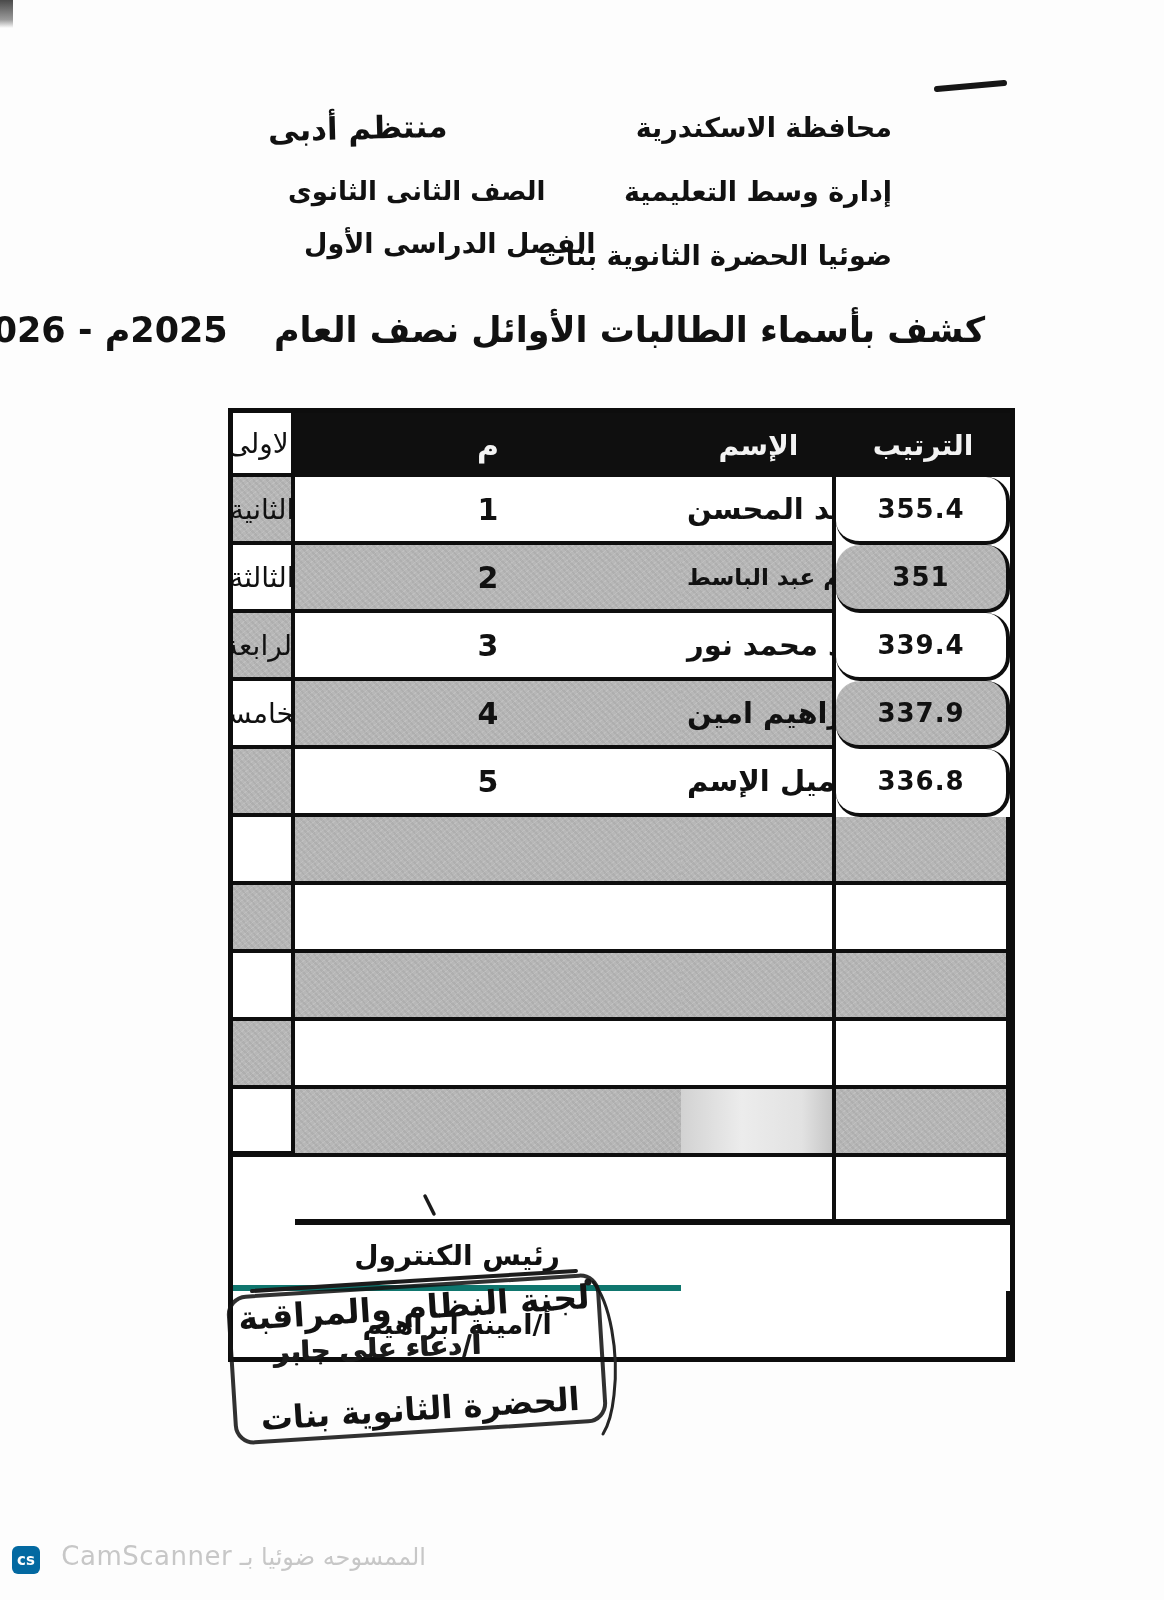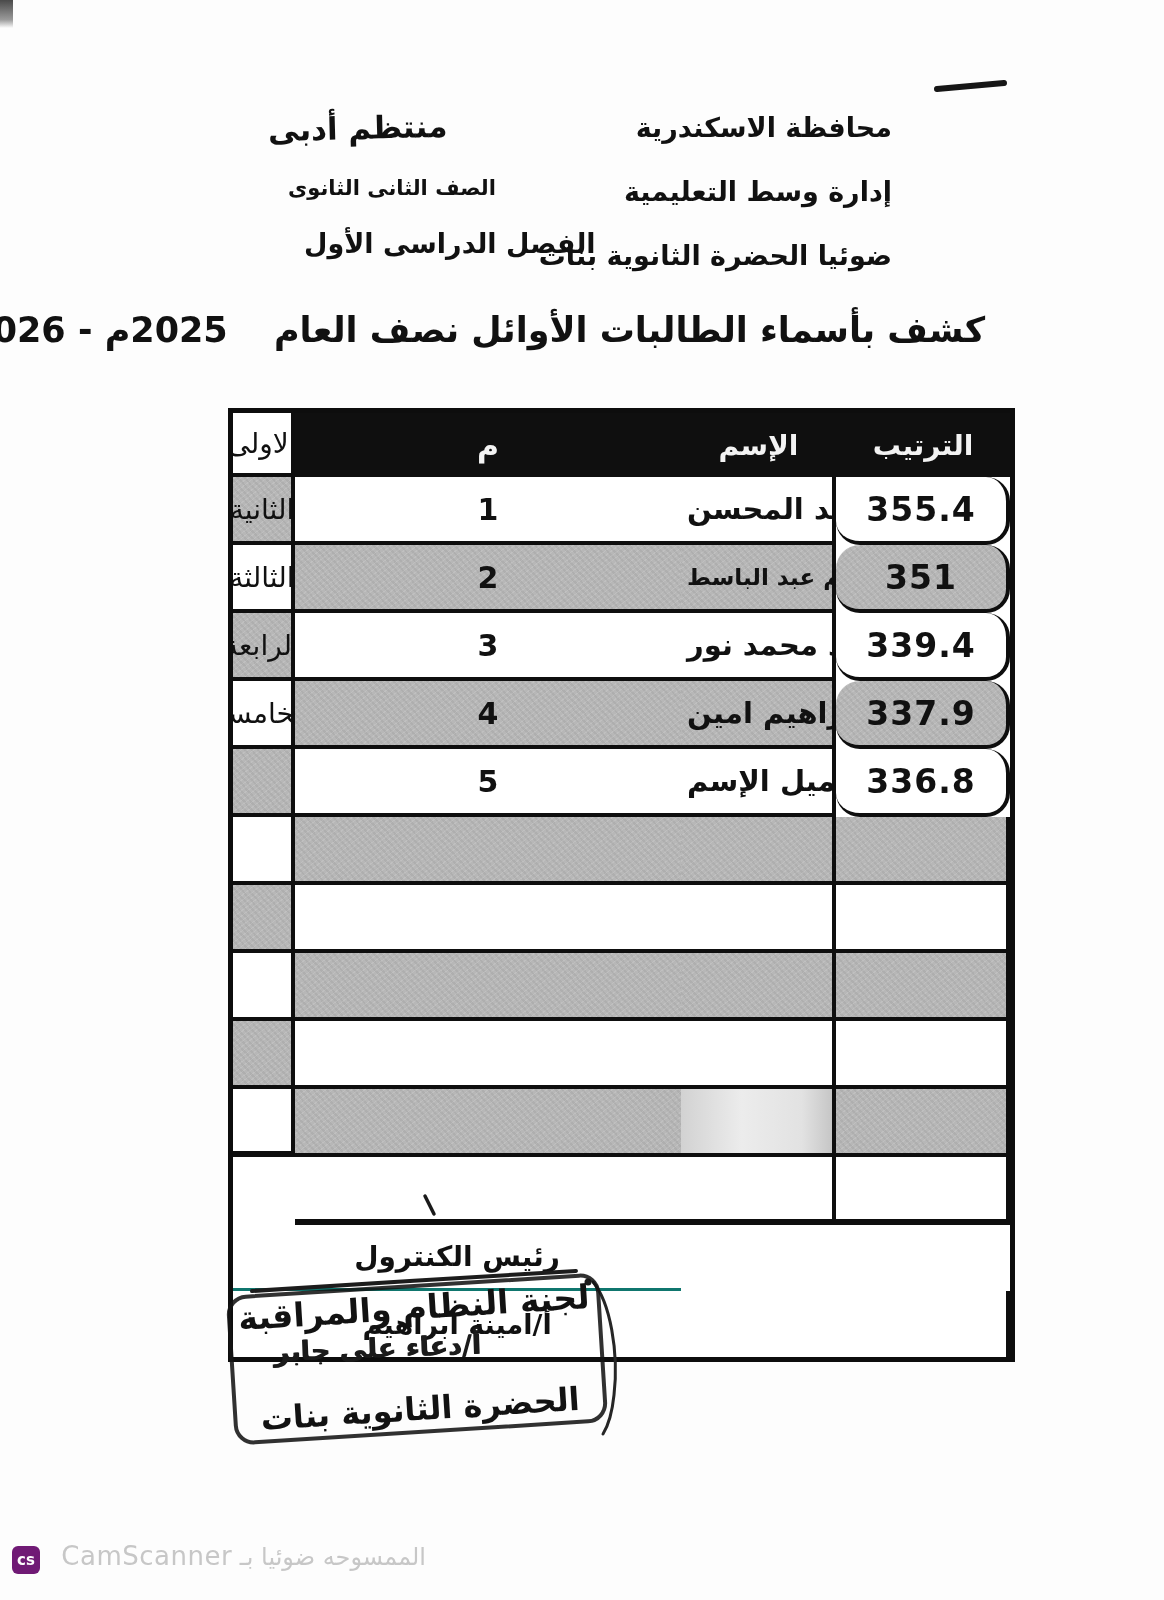"الصف الثانى الثانوى" #grade-line { font-size: 21px -> 26px }
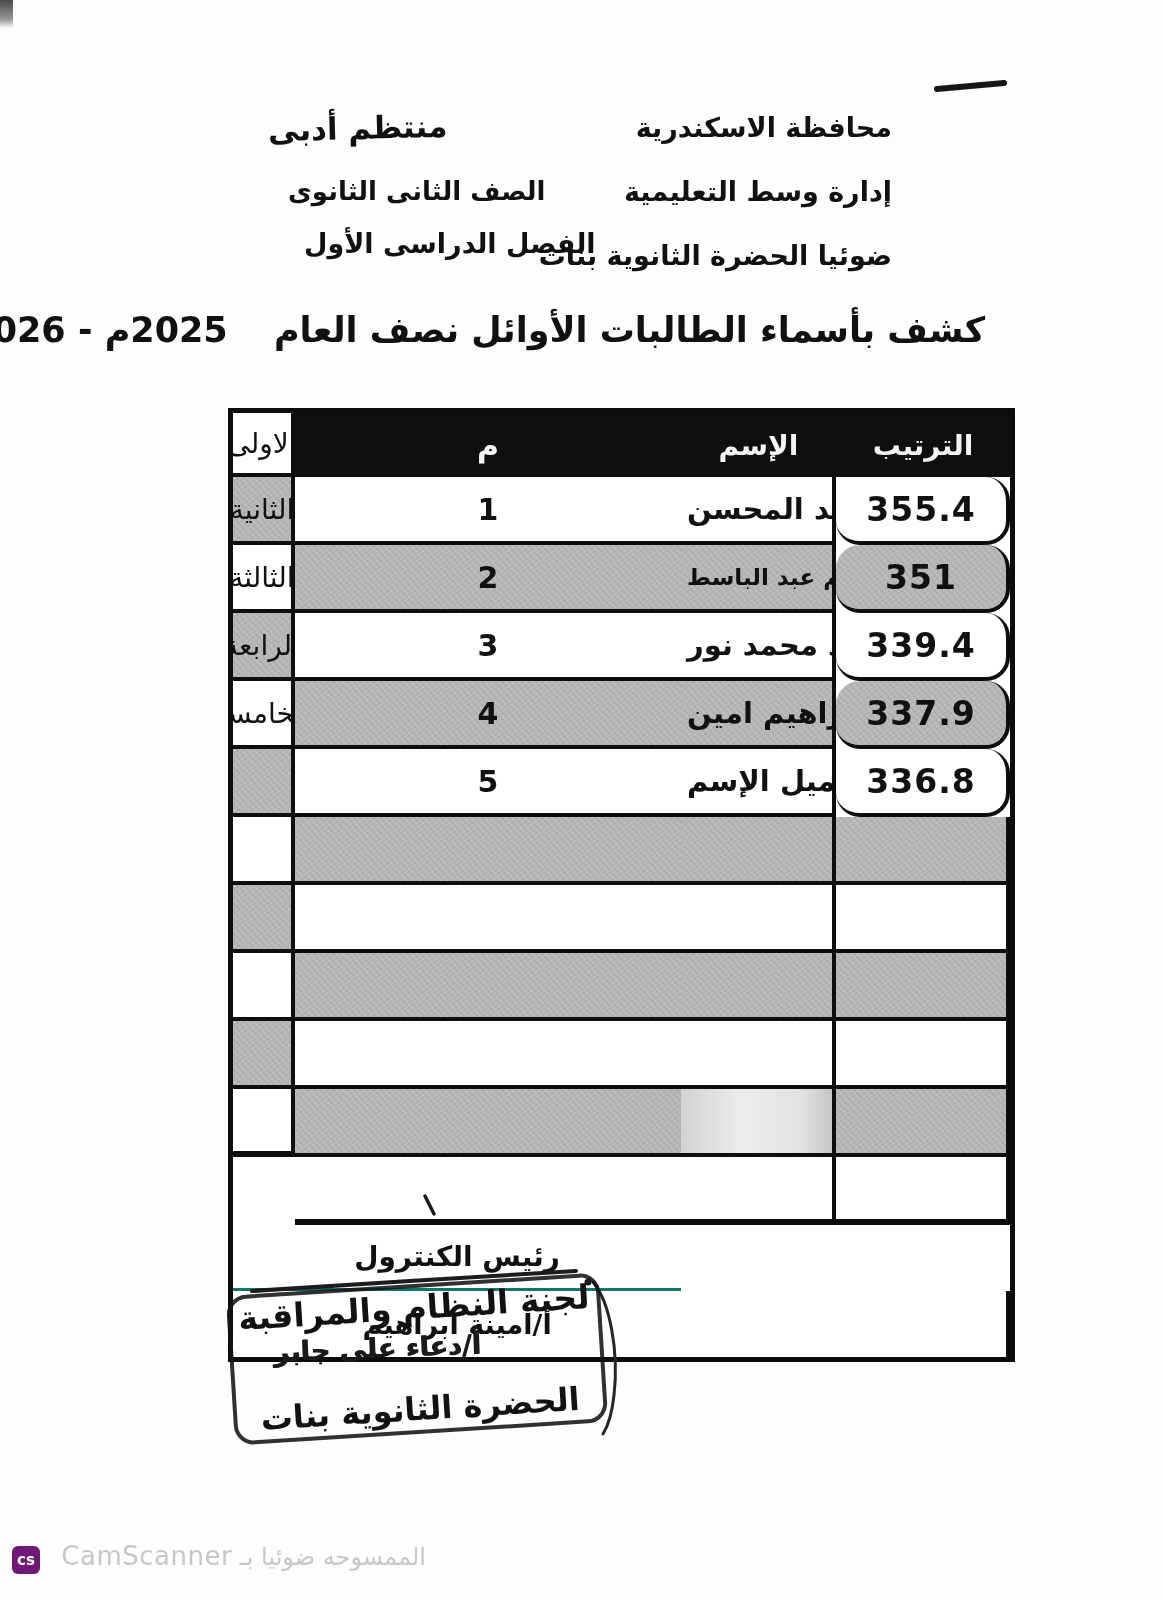"355.4" .total { font-size: 33px -> 26px }
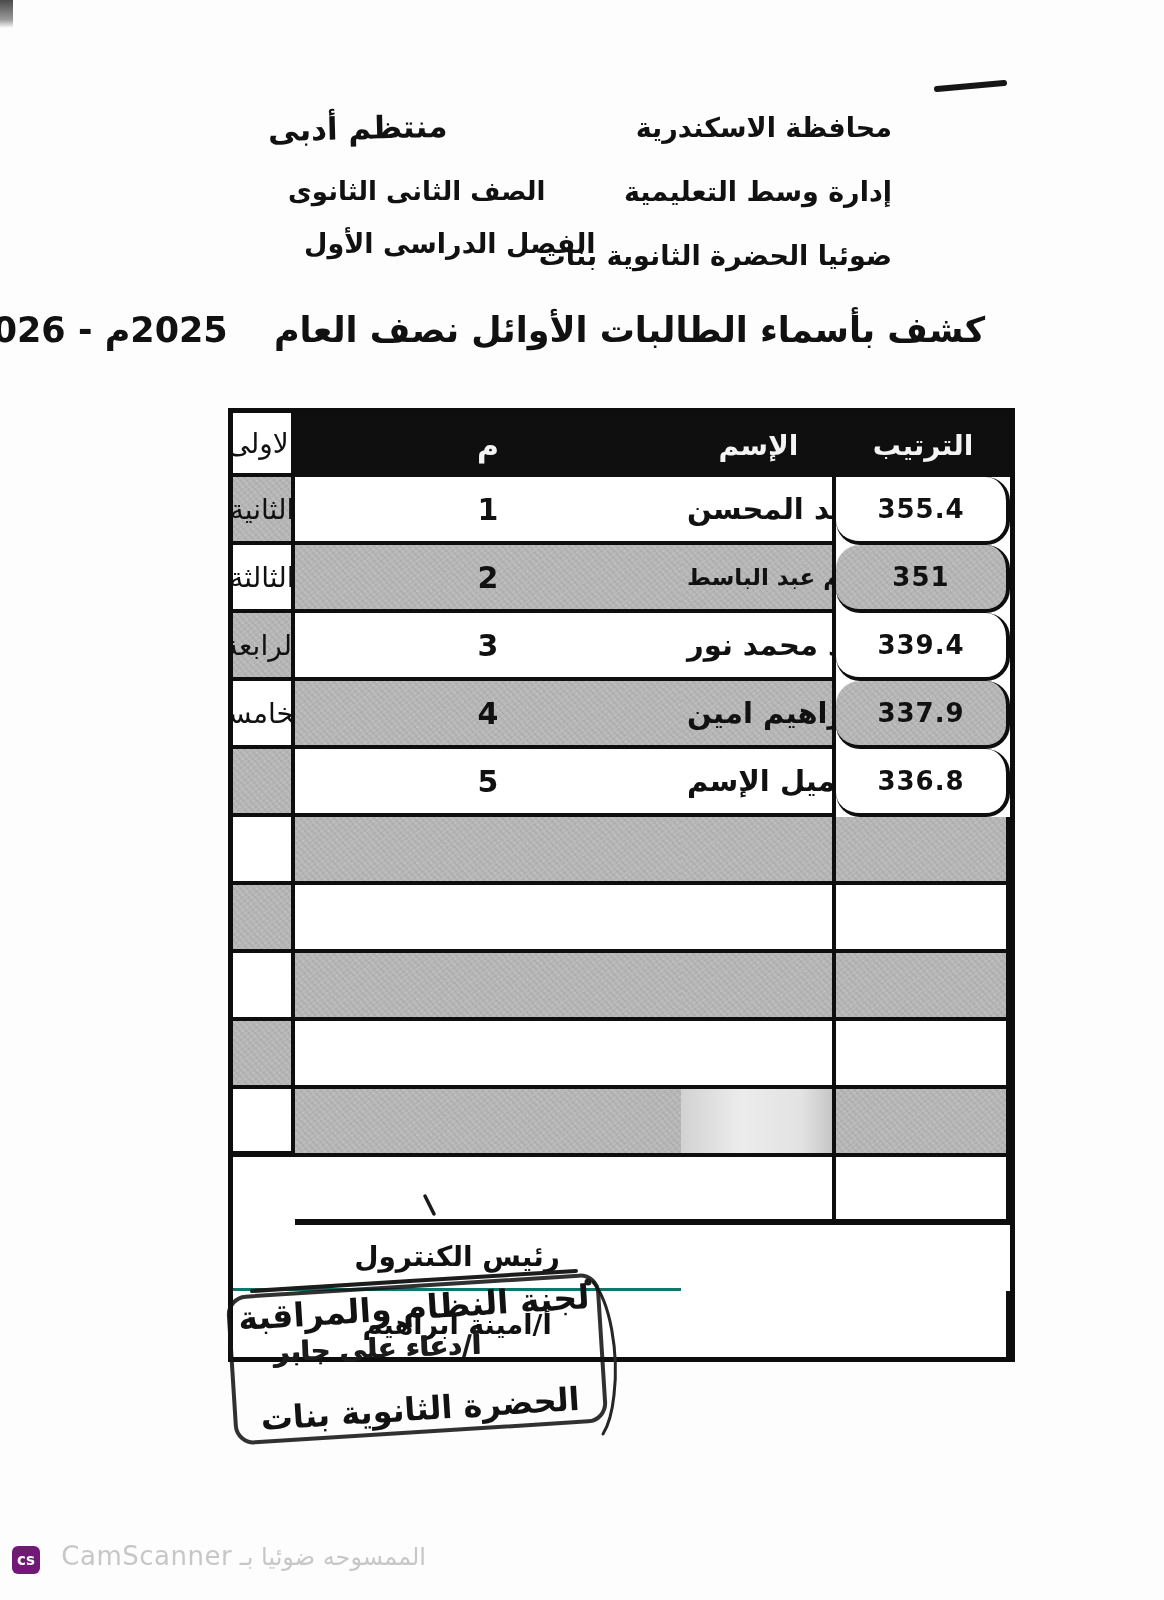"رئيس الكنترول" .f-a { border-bottom: 3px solid #0f766e -> 6px solid #0f766e }
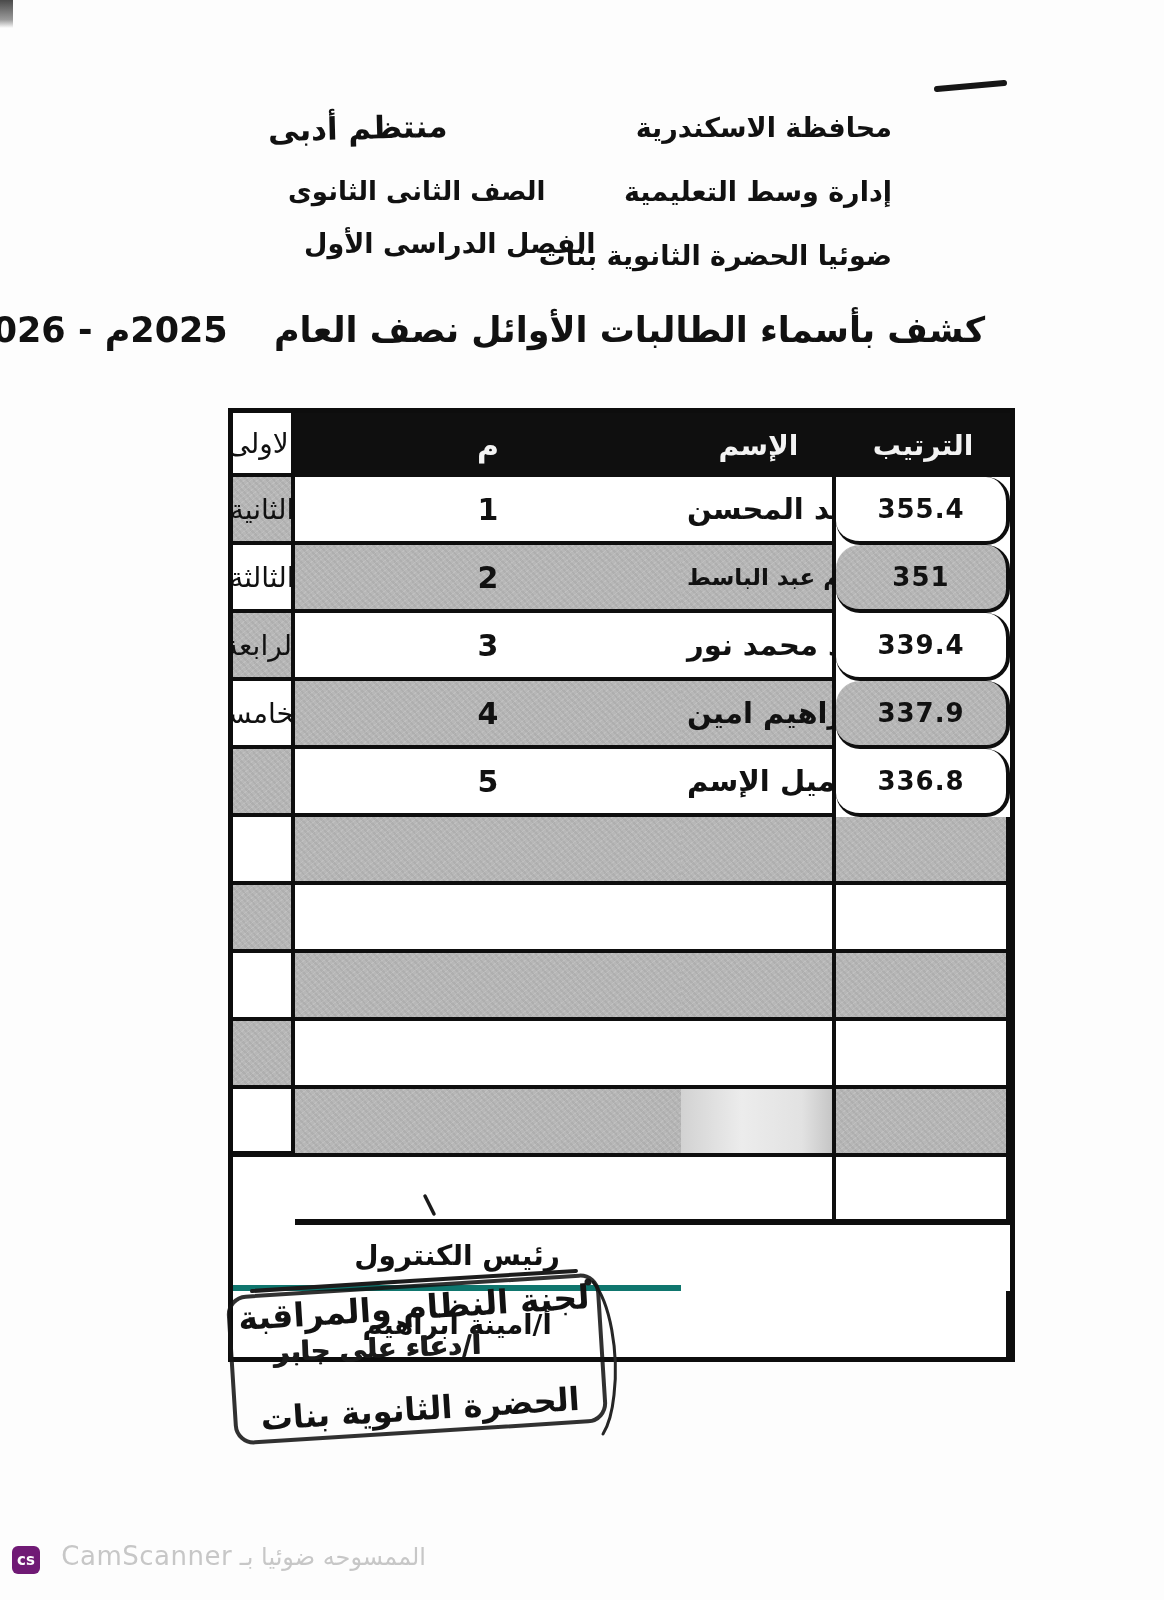"cs" #cs-logo { background: #701a75 -> #0369a1 }
